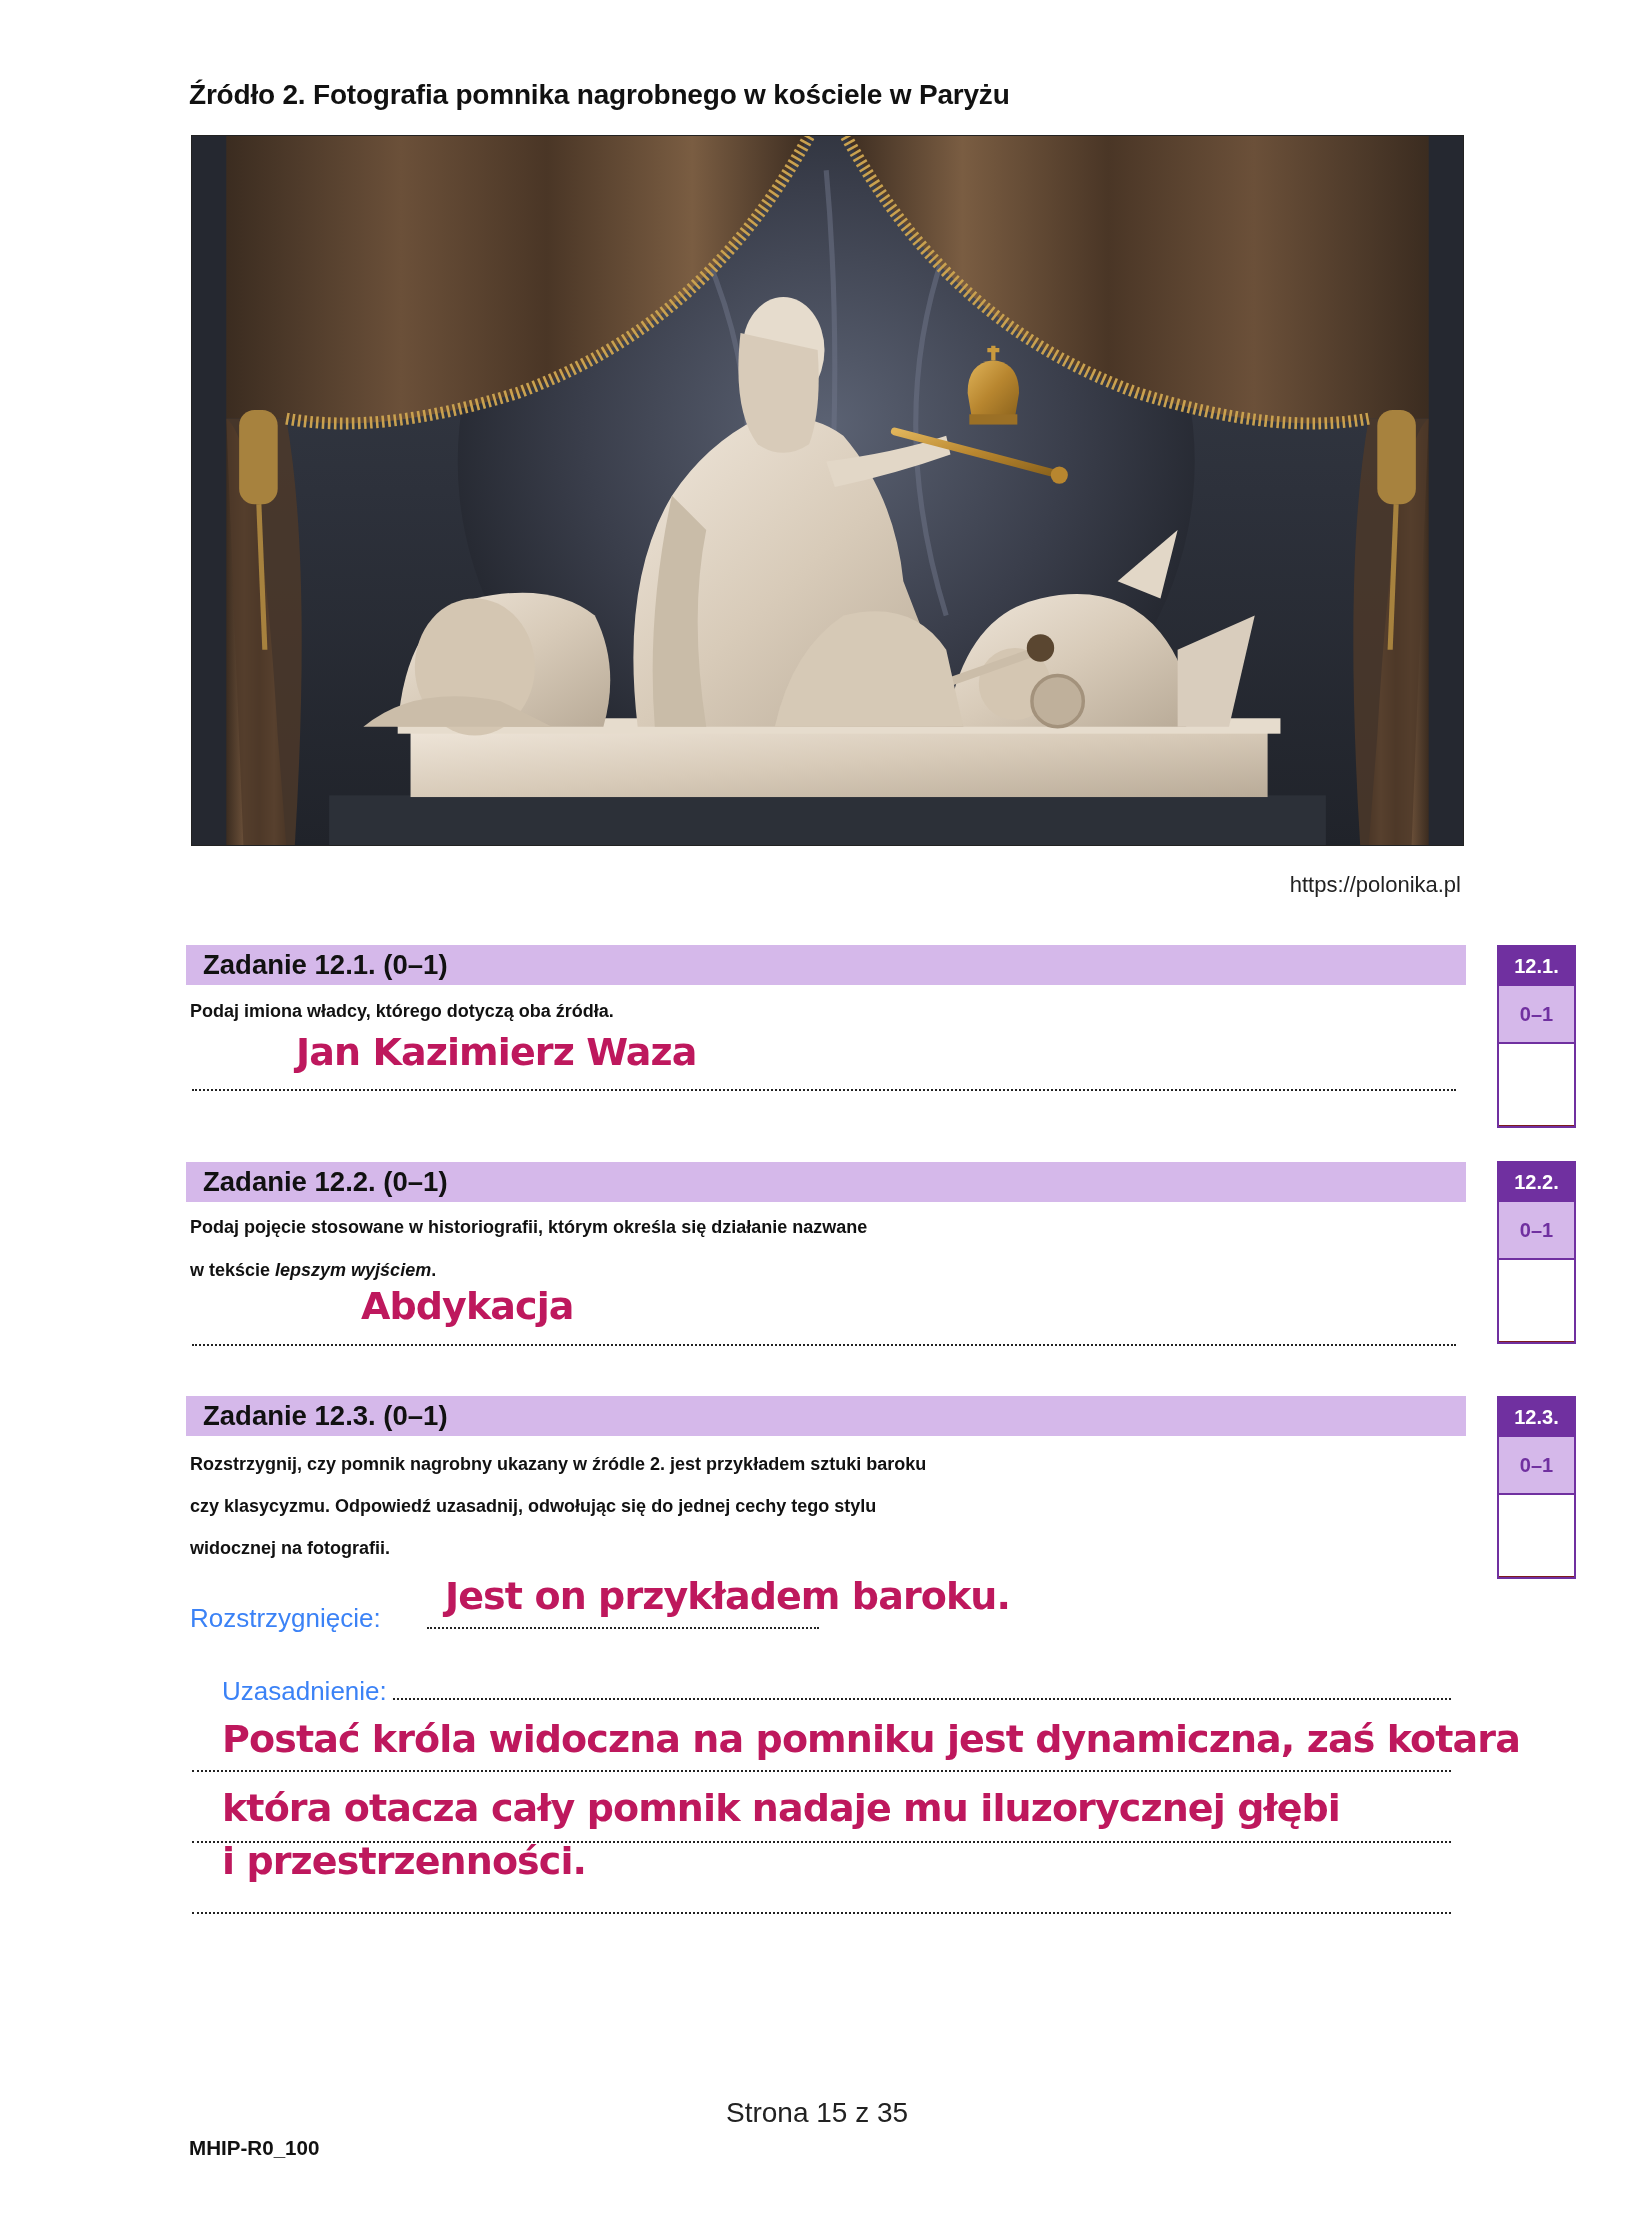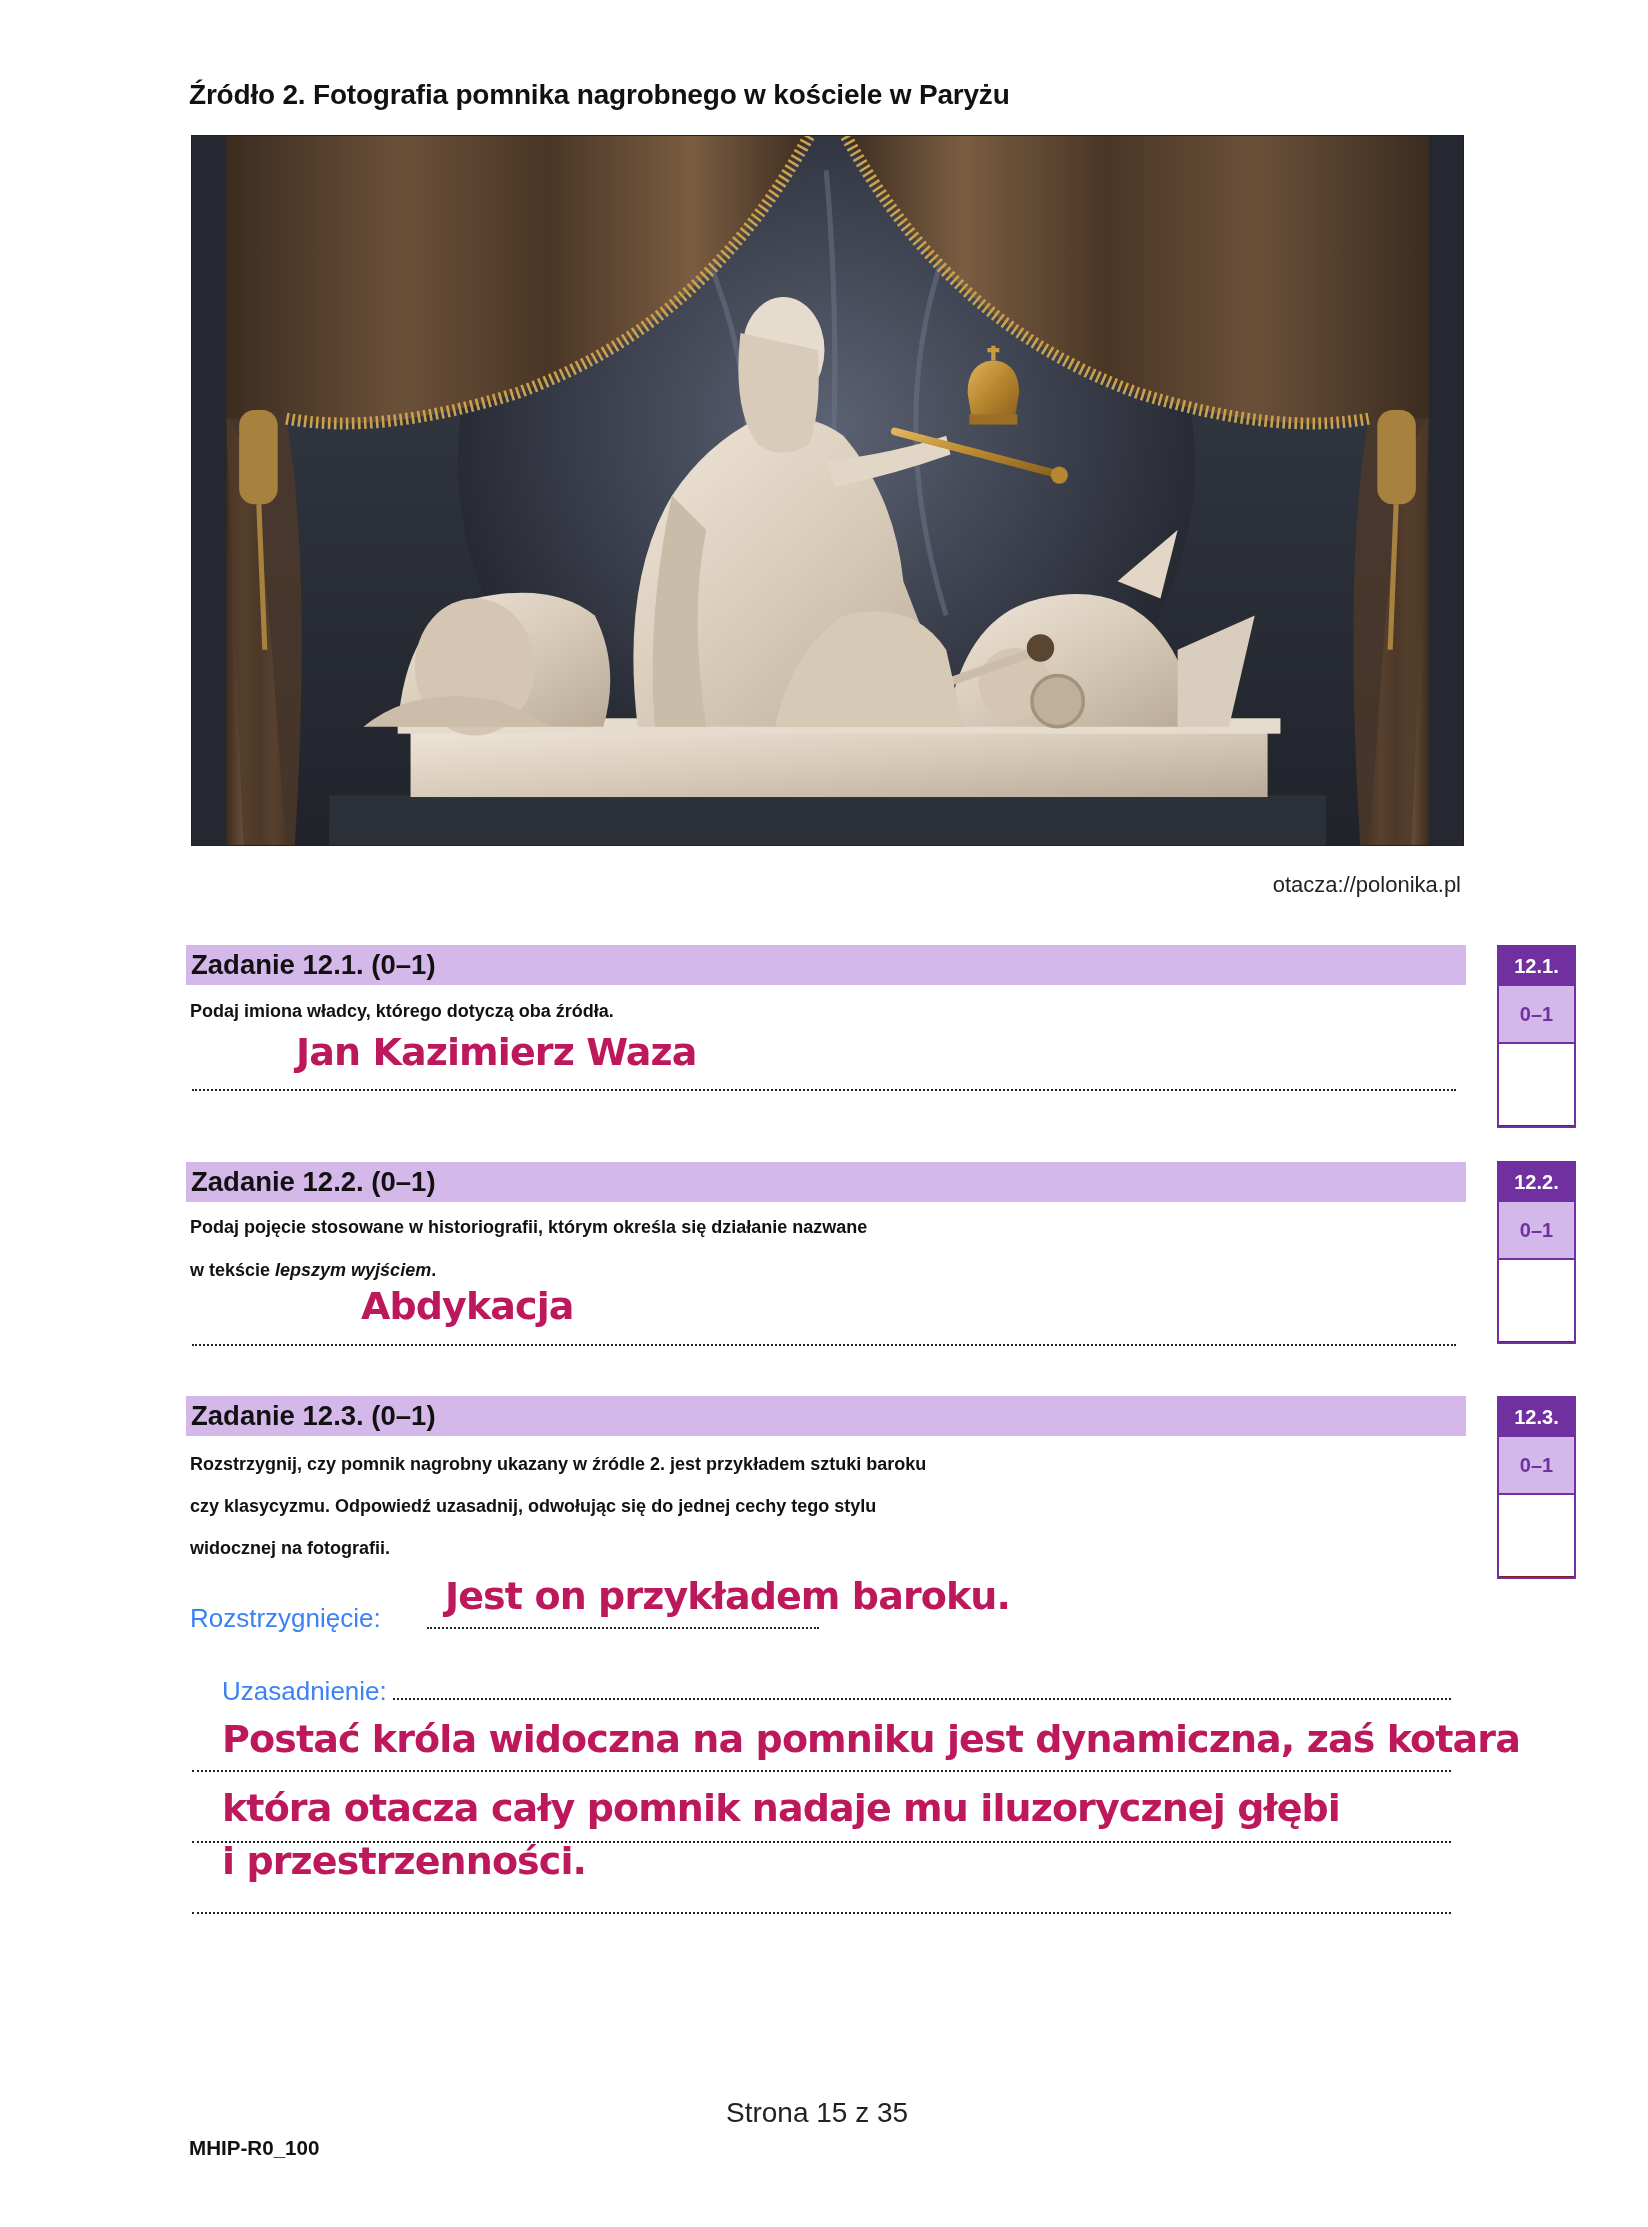"otacza://polonika.pl" div.abs { text: otacza://polonika.pl -> https://polonika.pl }
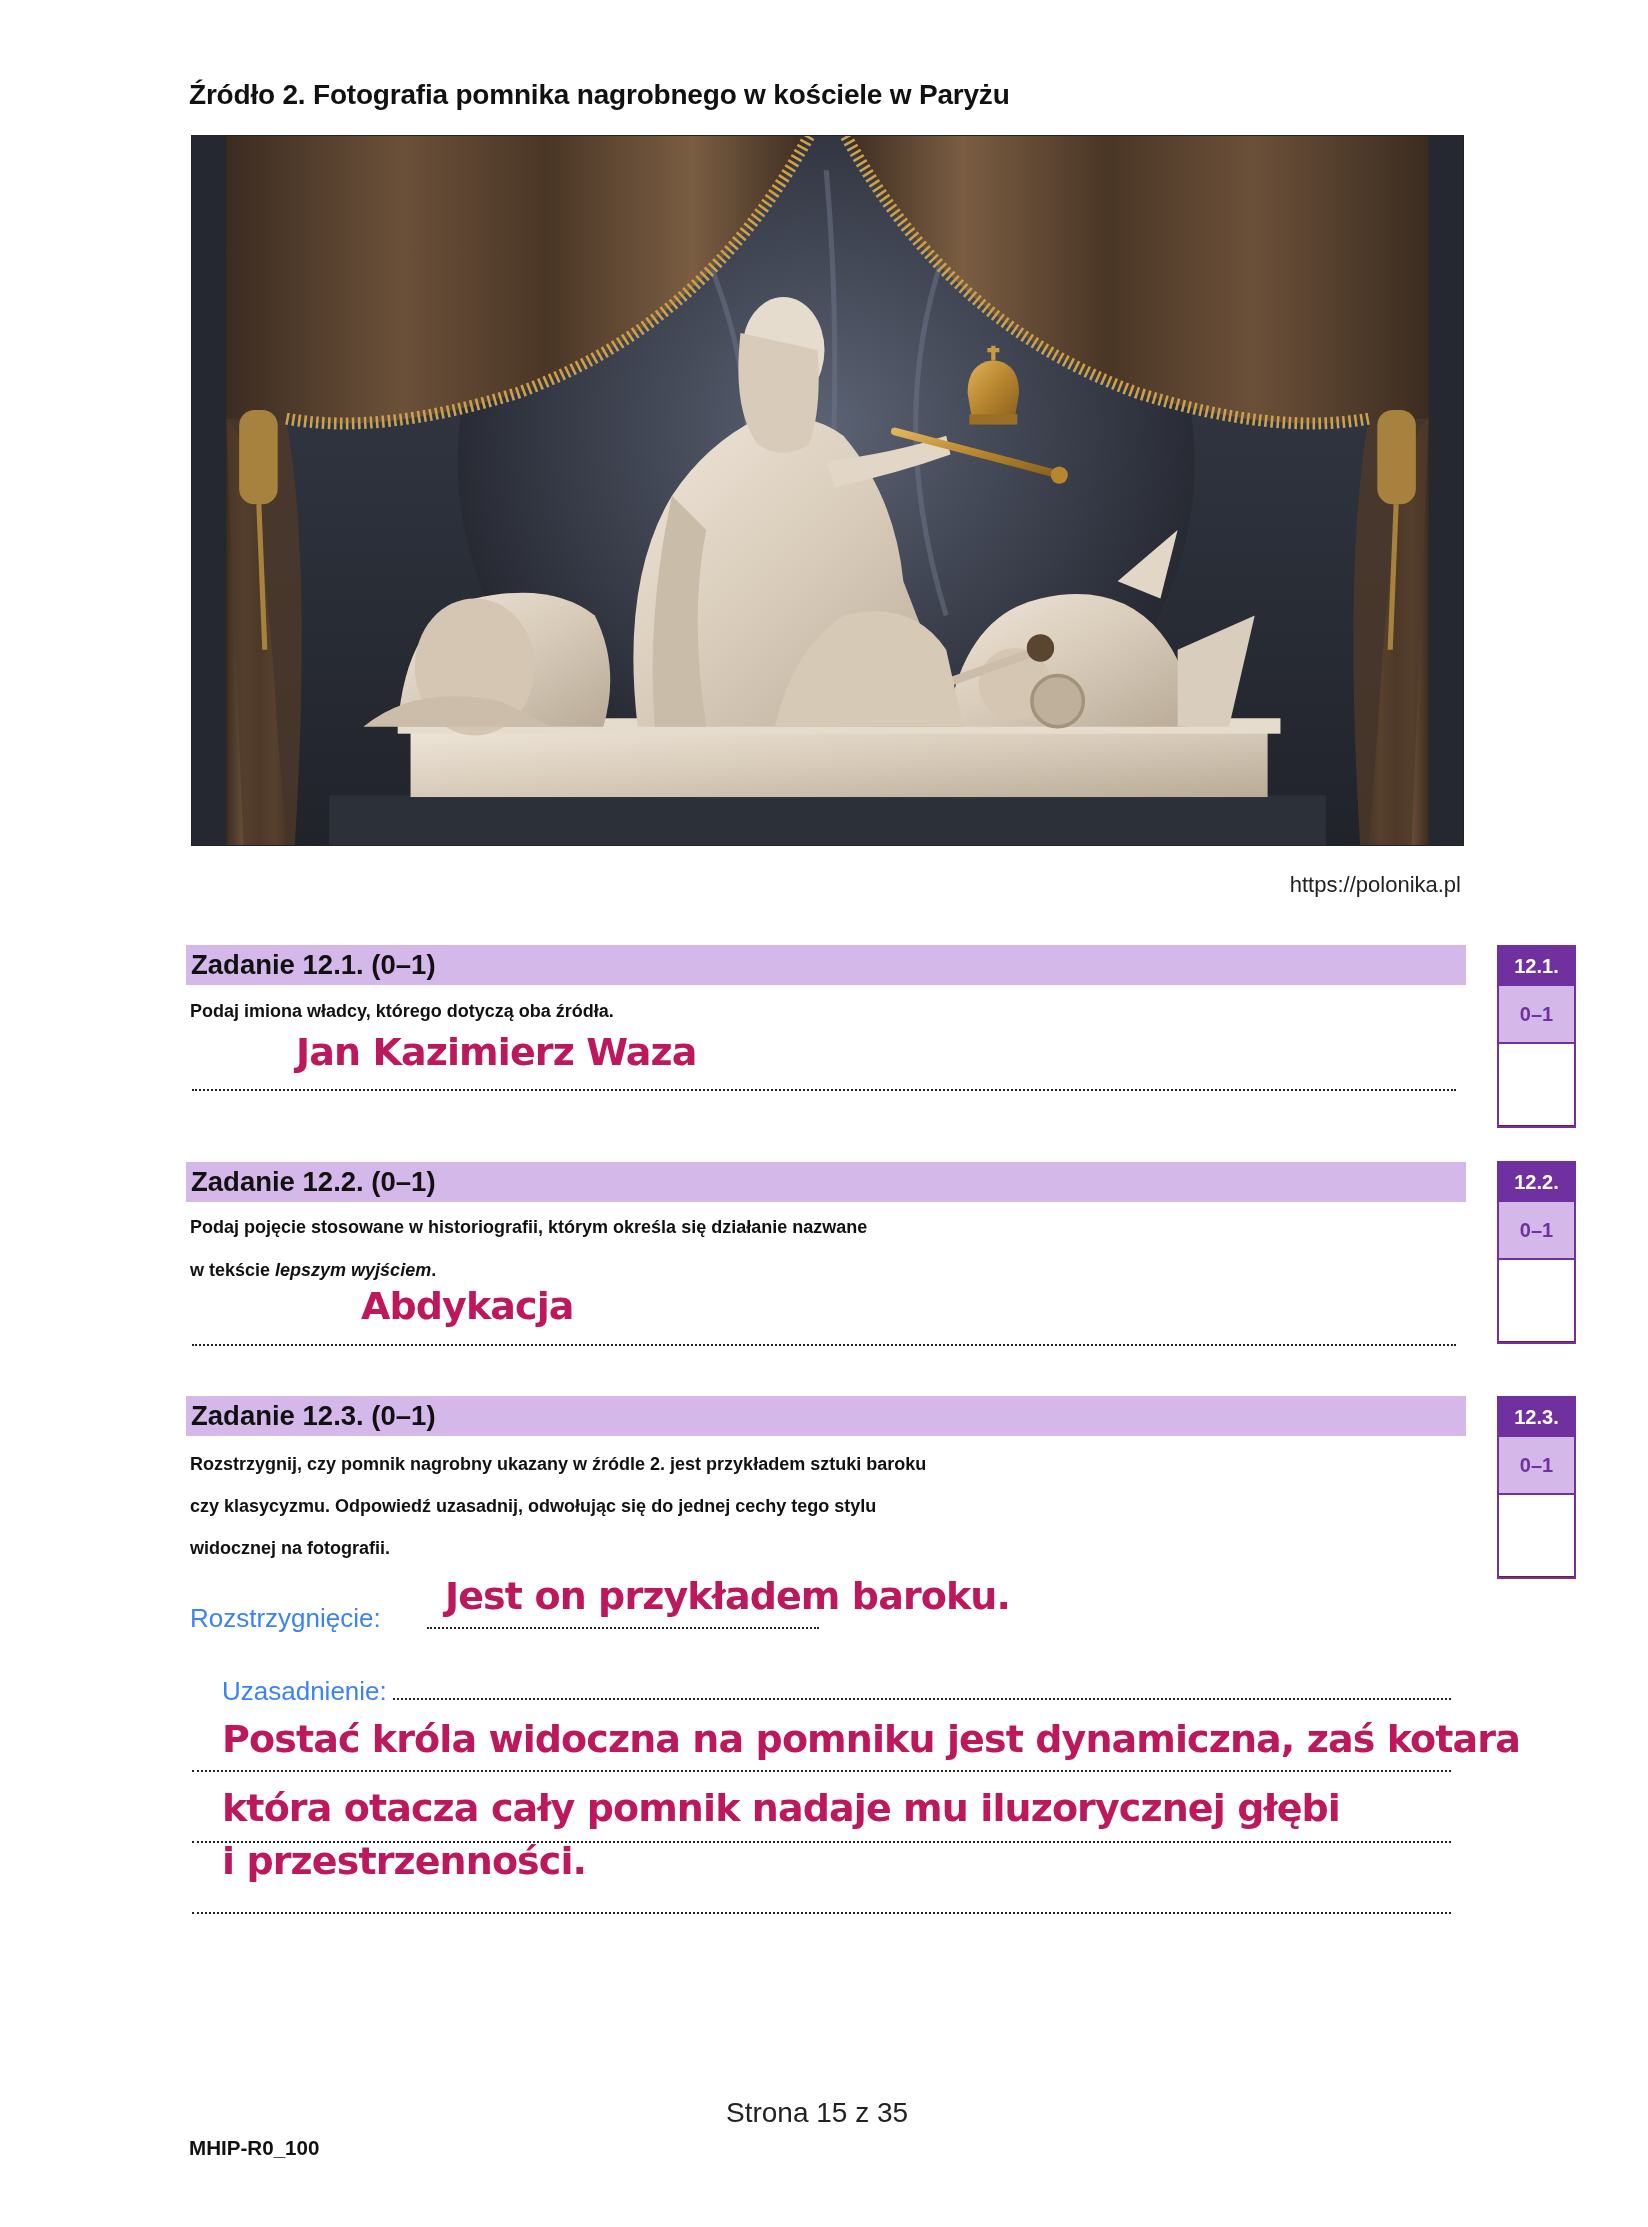"Zadanie 12.1. (0–1)" .task-bar { padding-left: 5px -> 17px }
